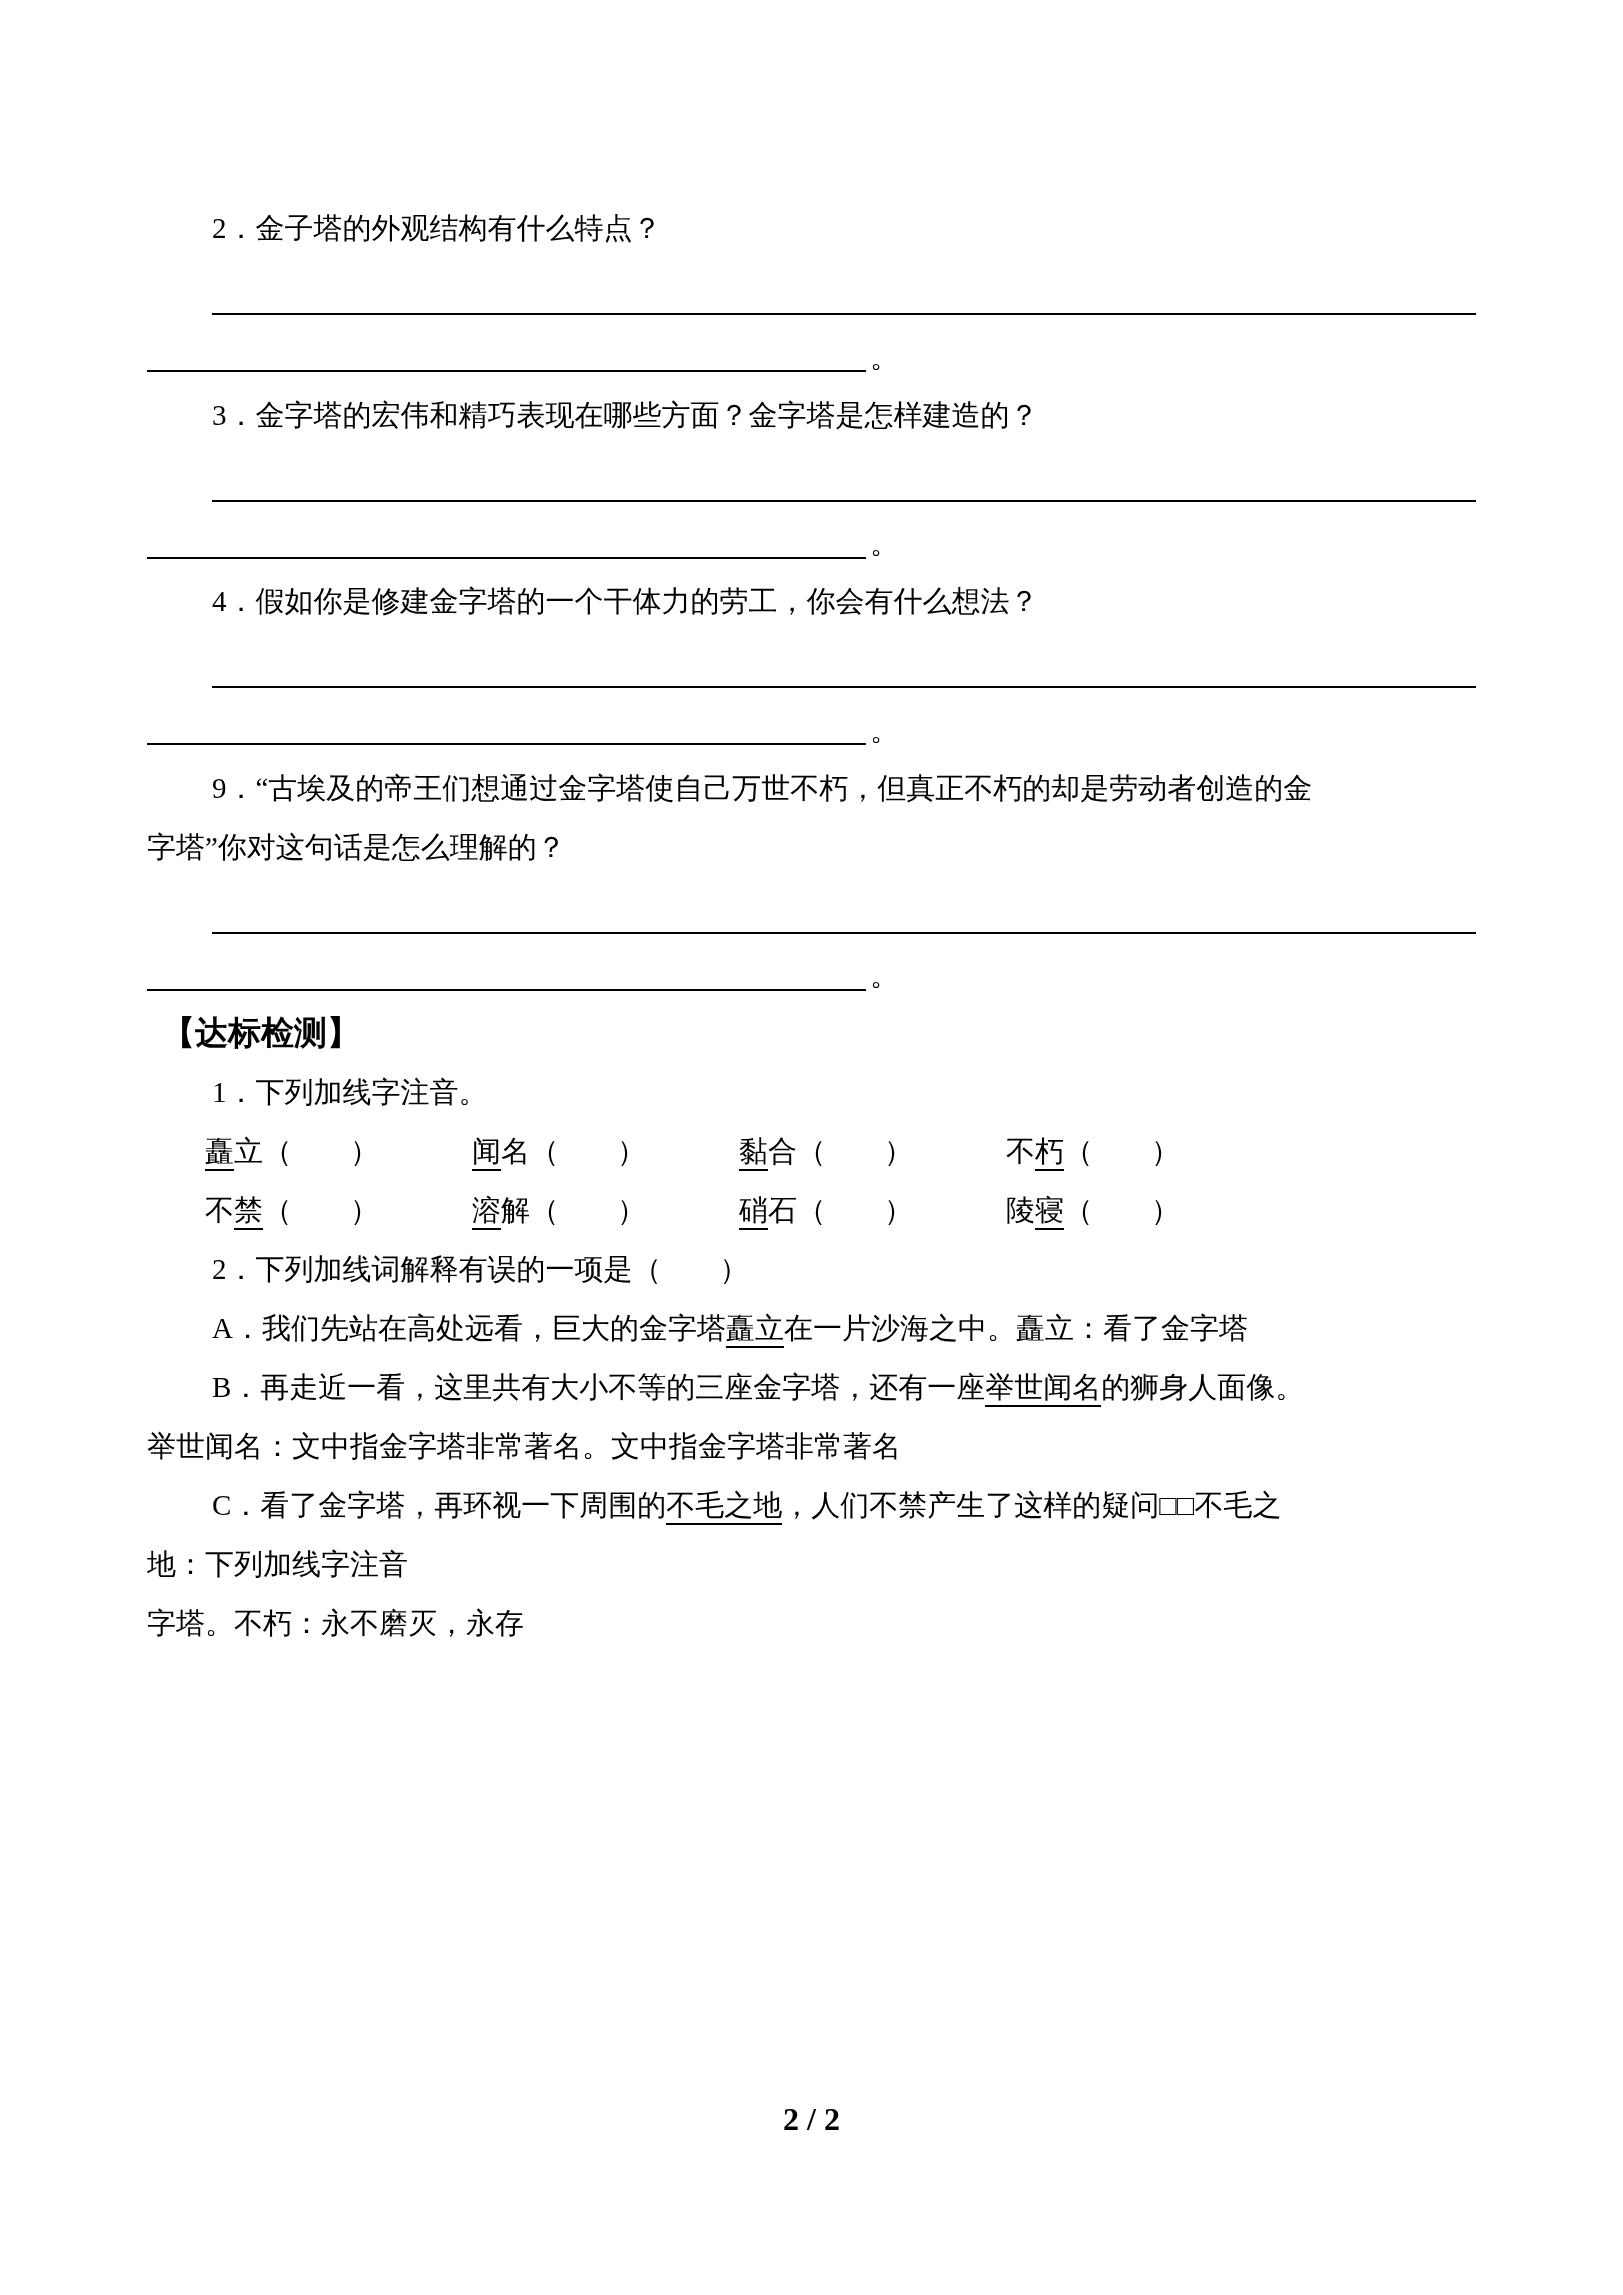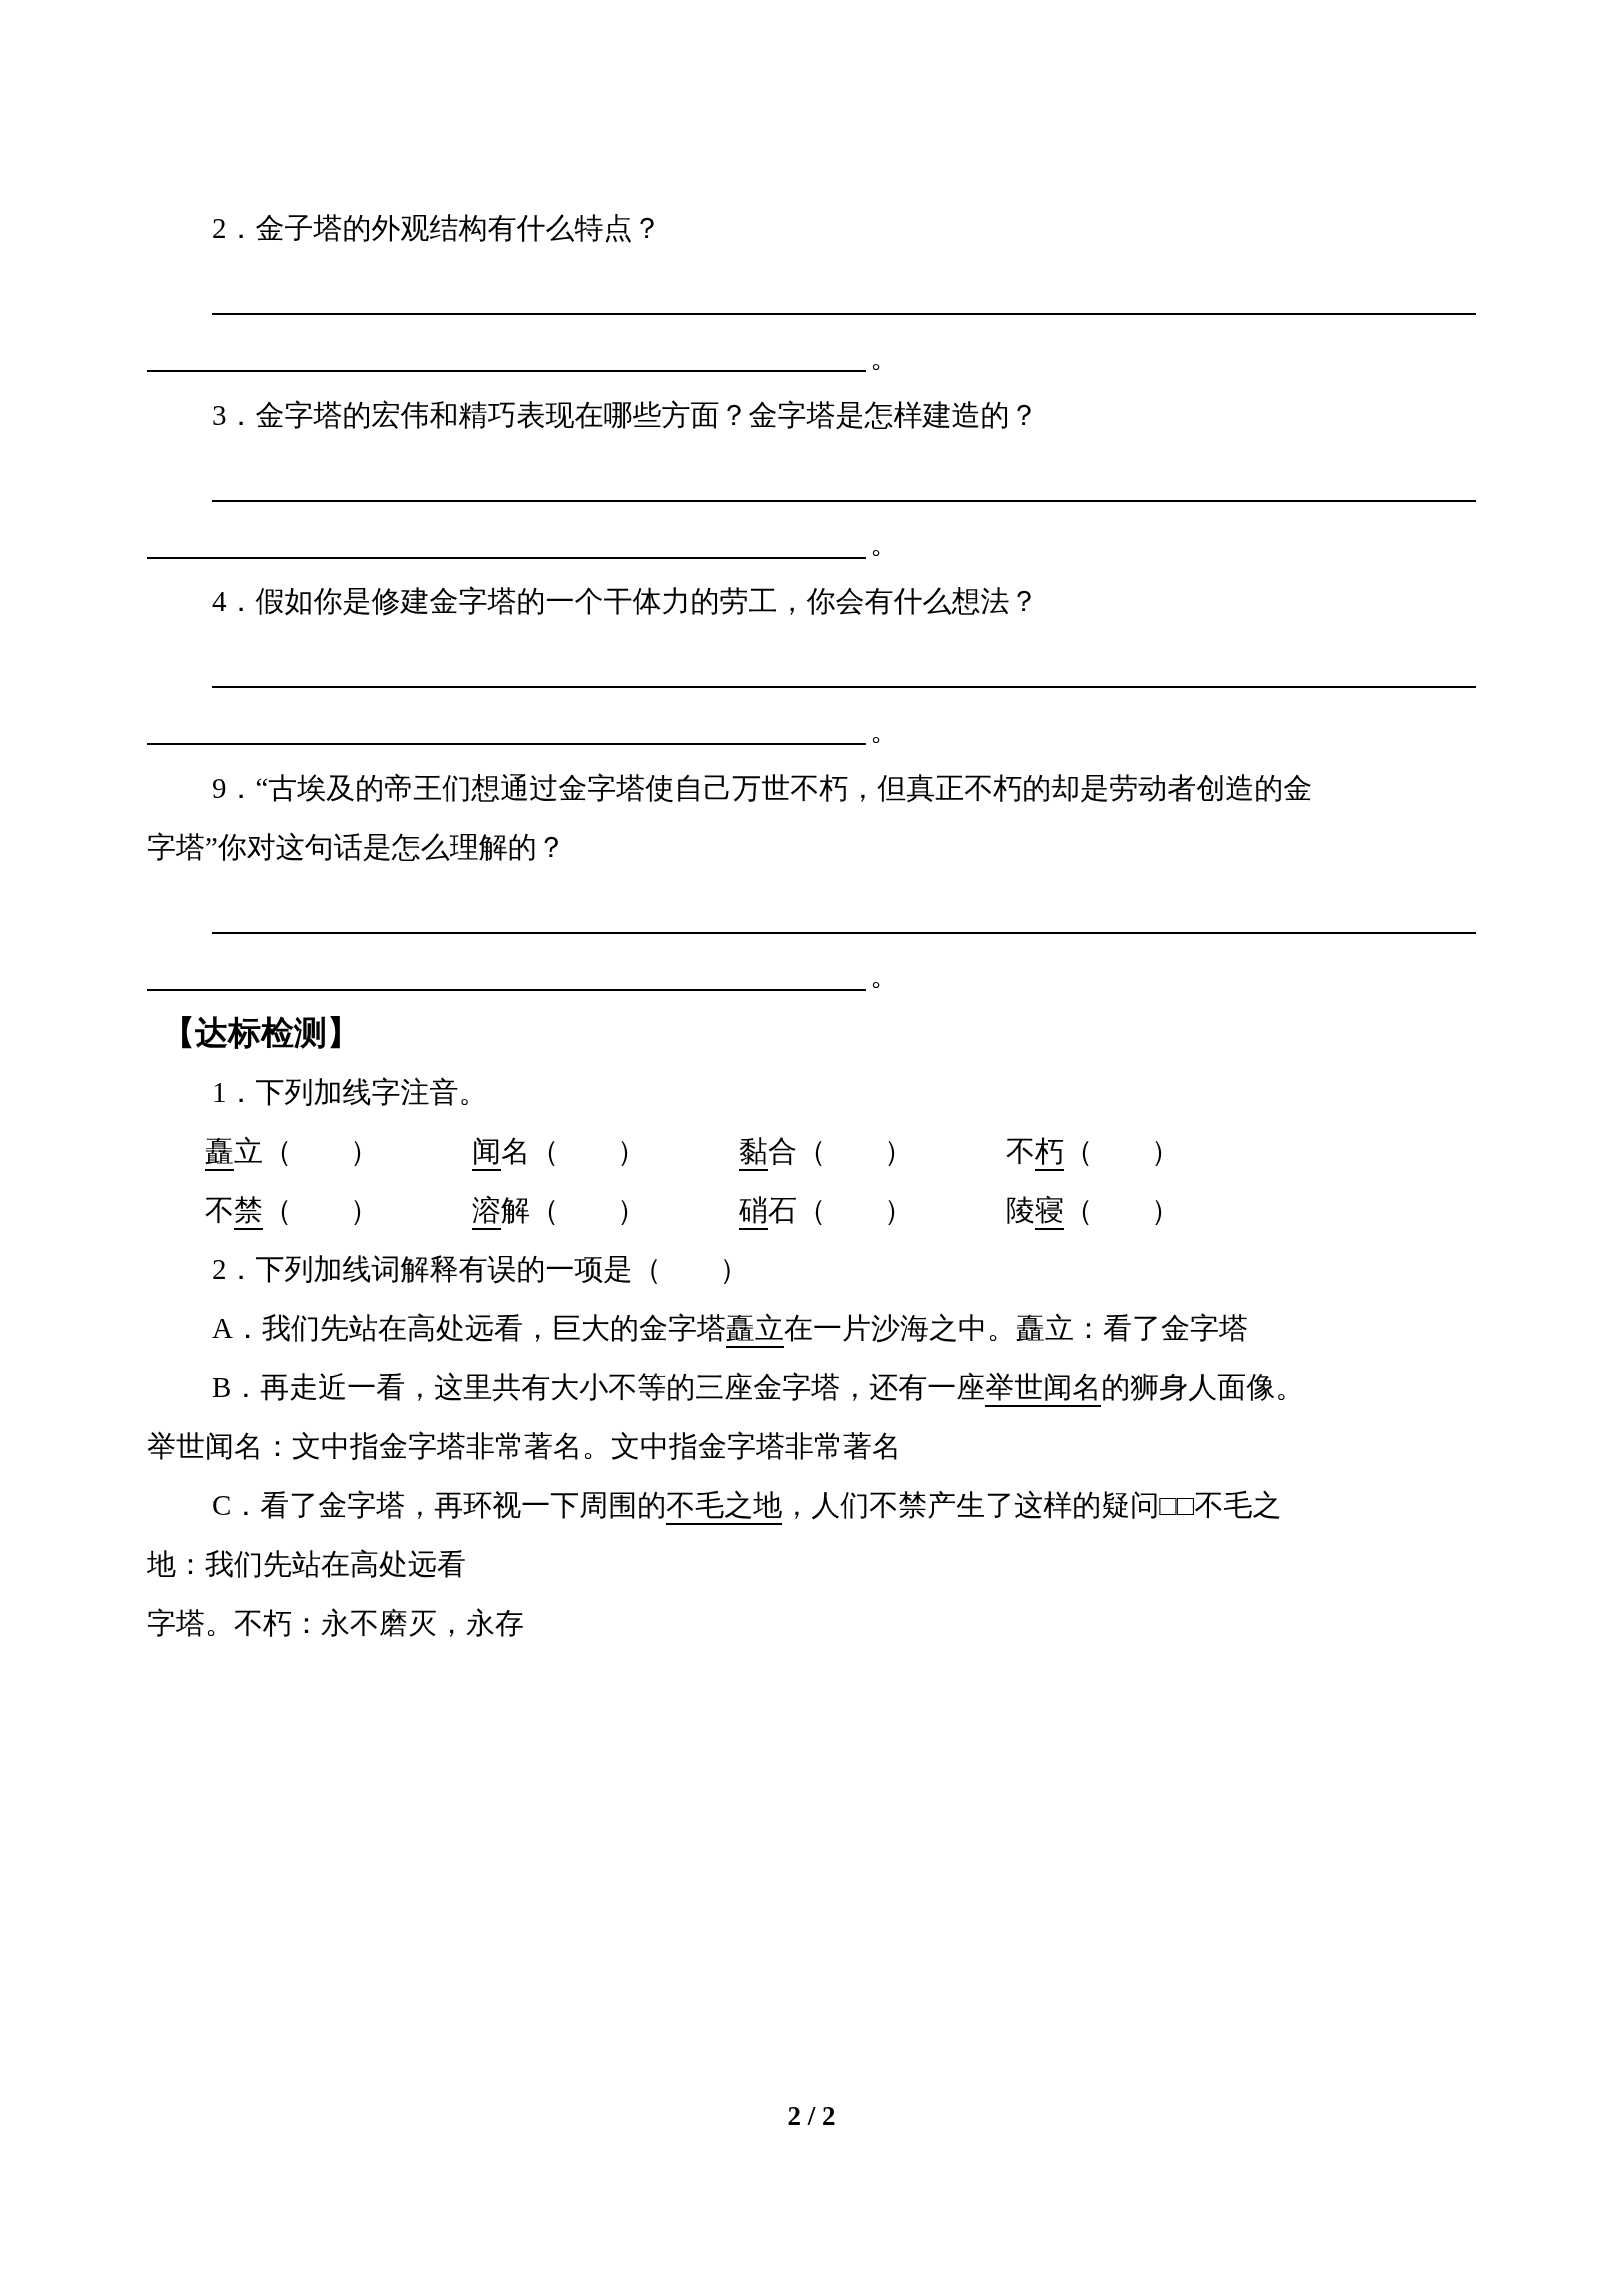"地：我们先站在高处远看" div.line { text: 我们先站在高处远看 -> 下列加线字注音 }
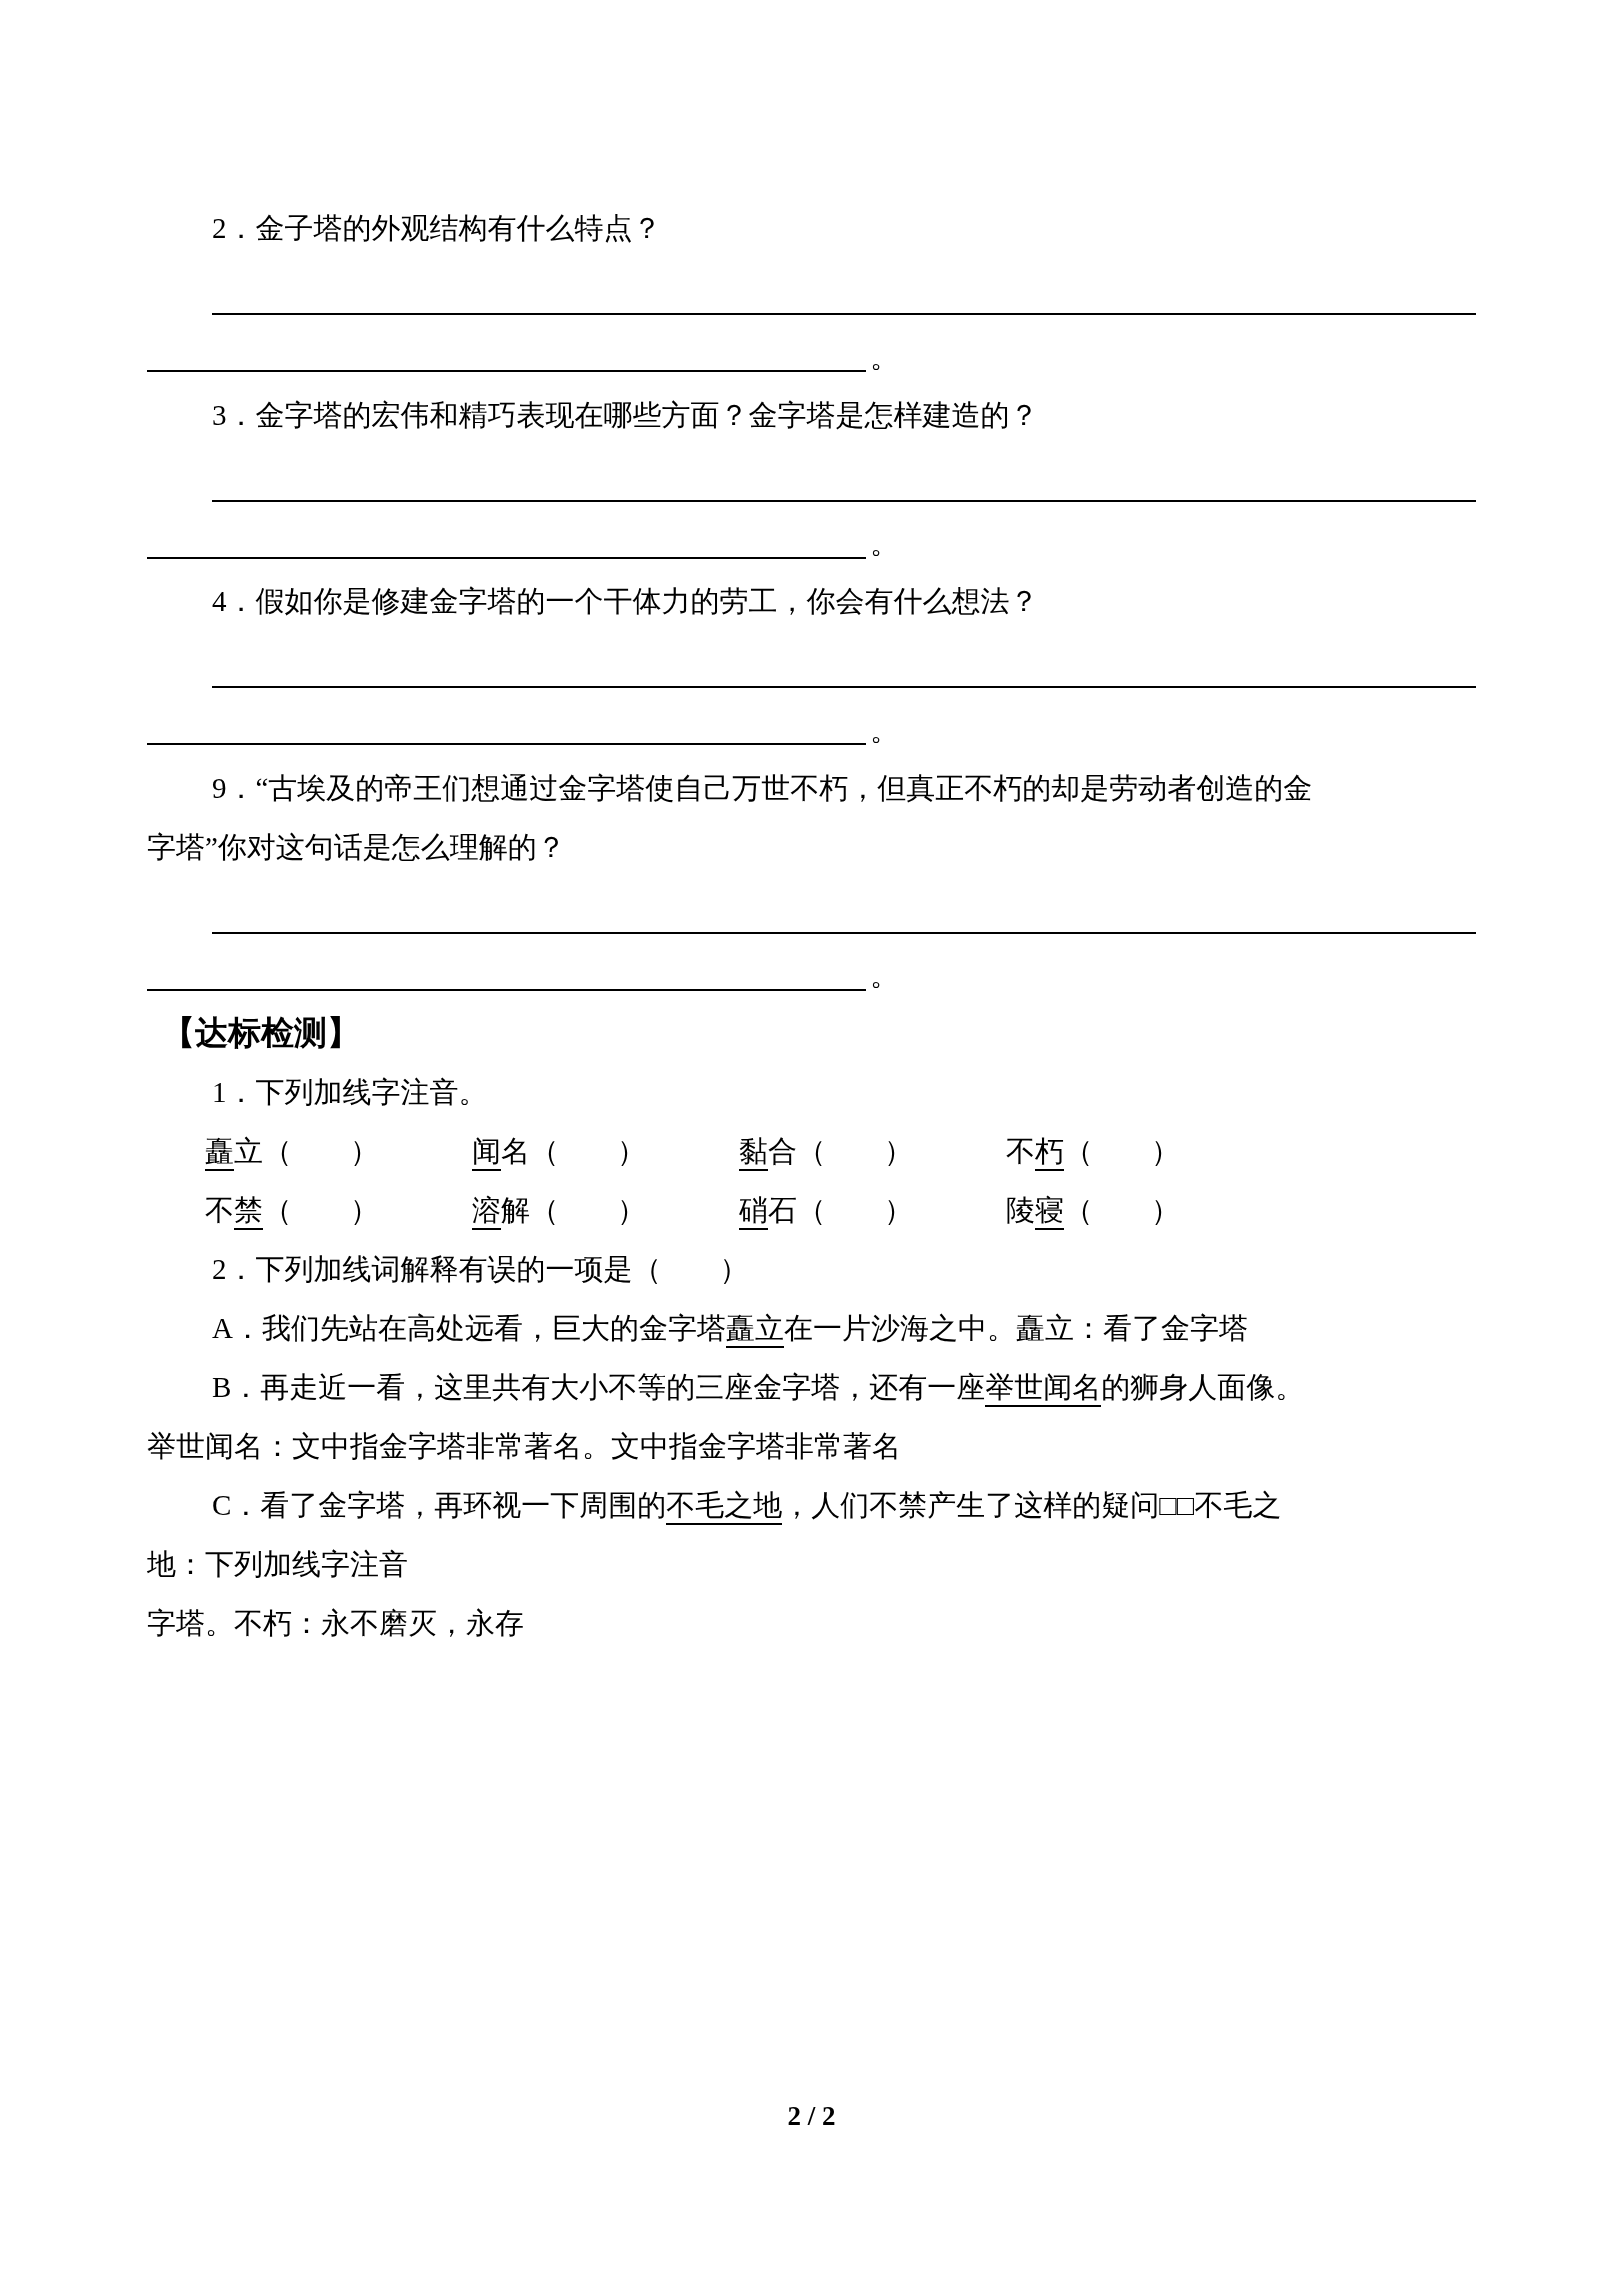"2 / 2" .footer { font-size: 27px -> 32px }
